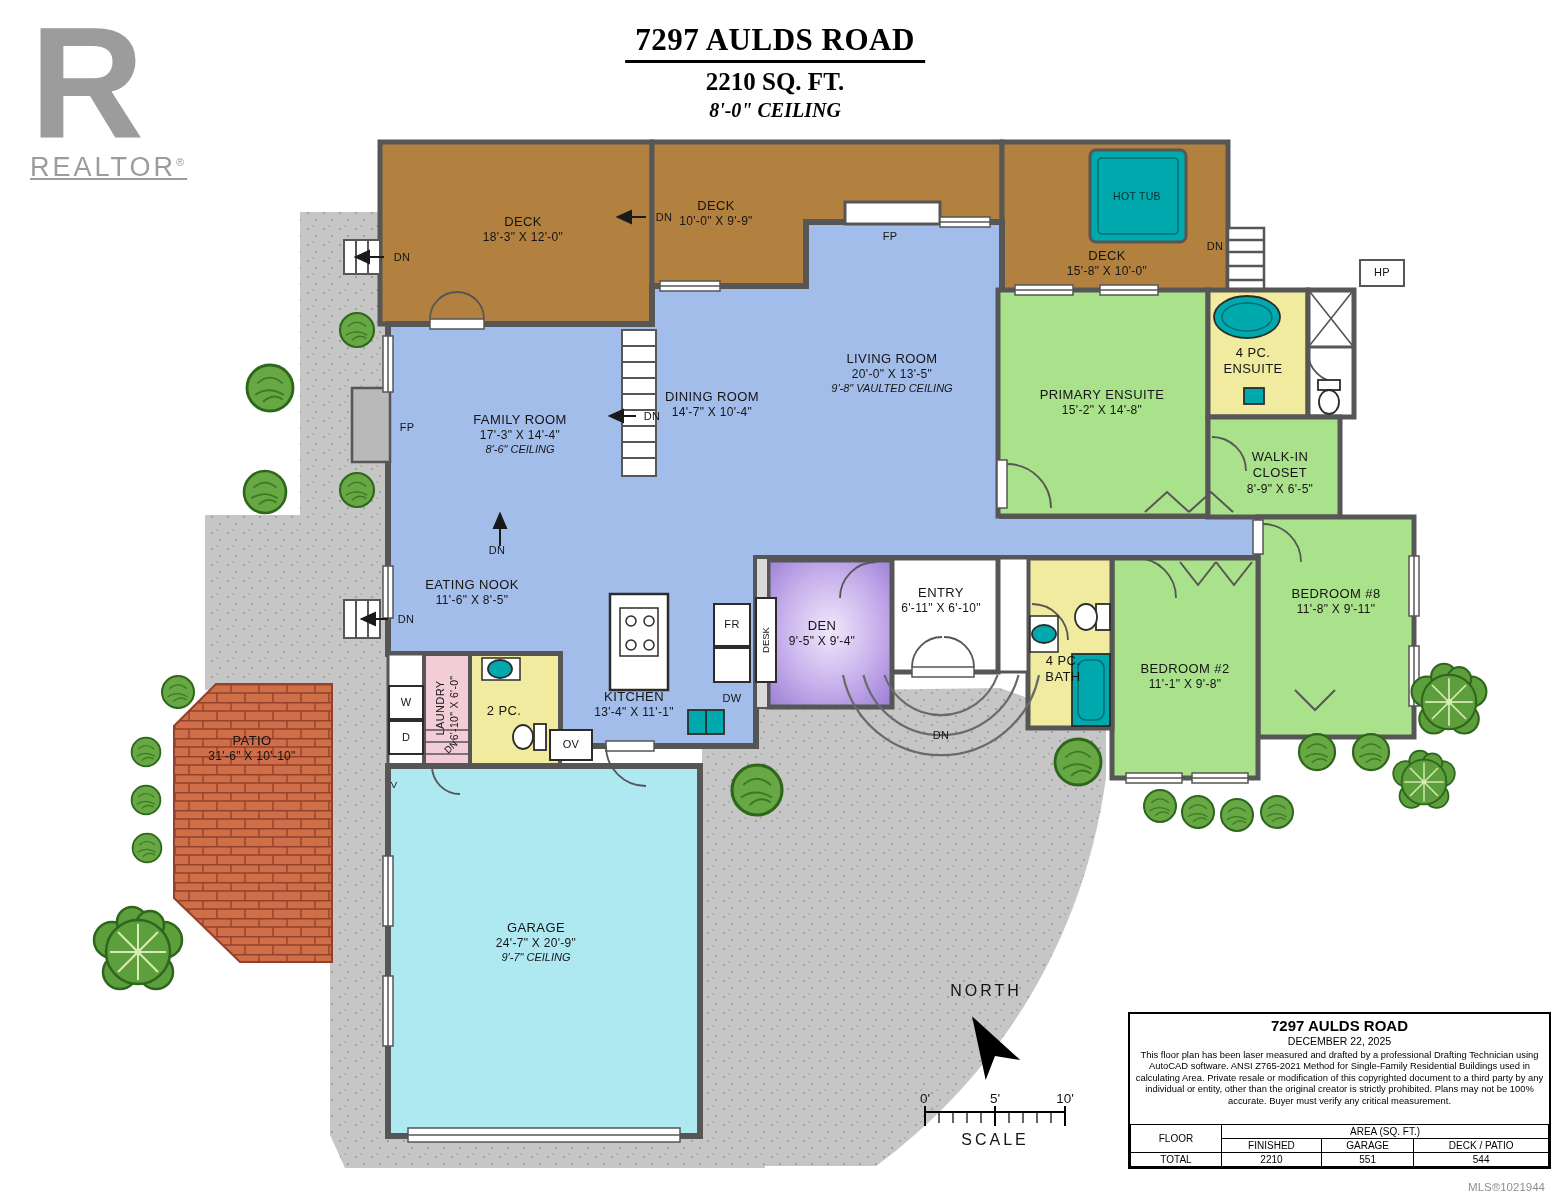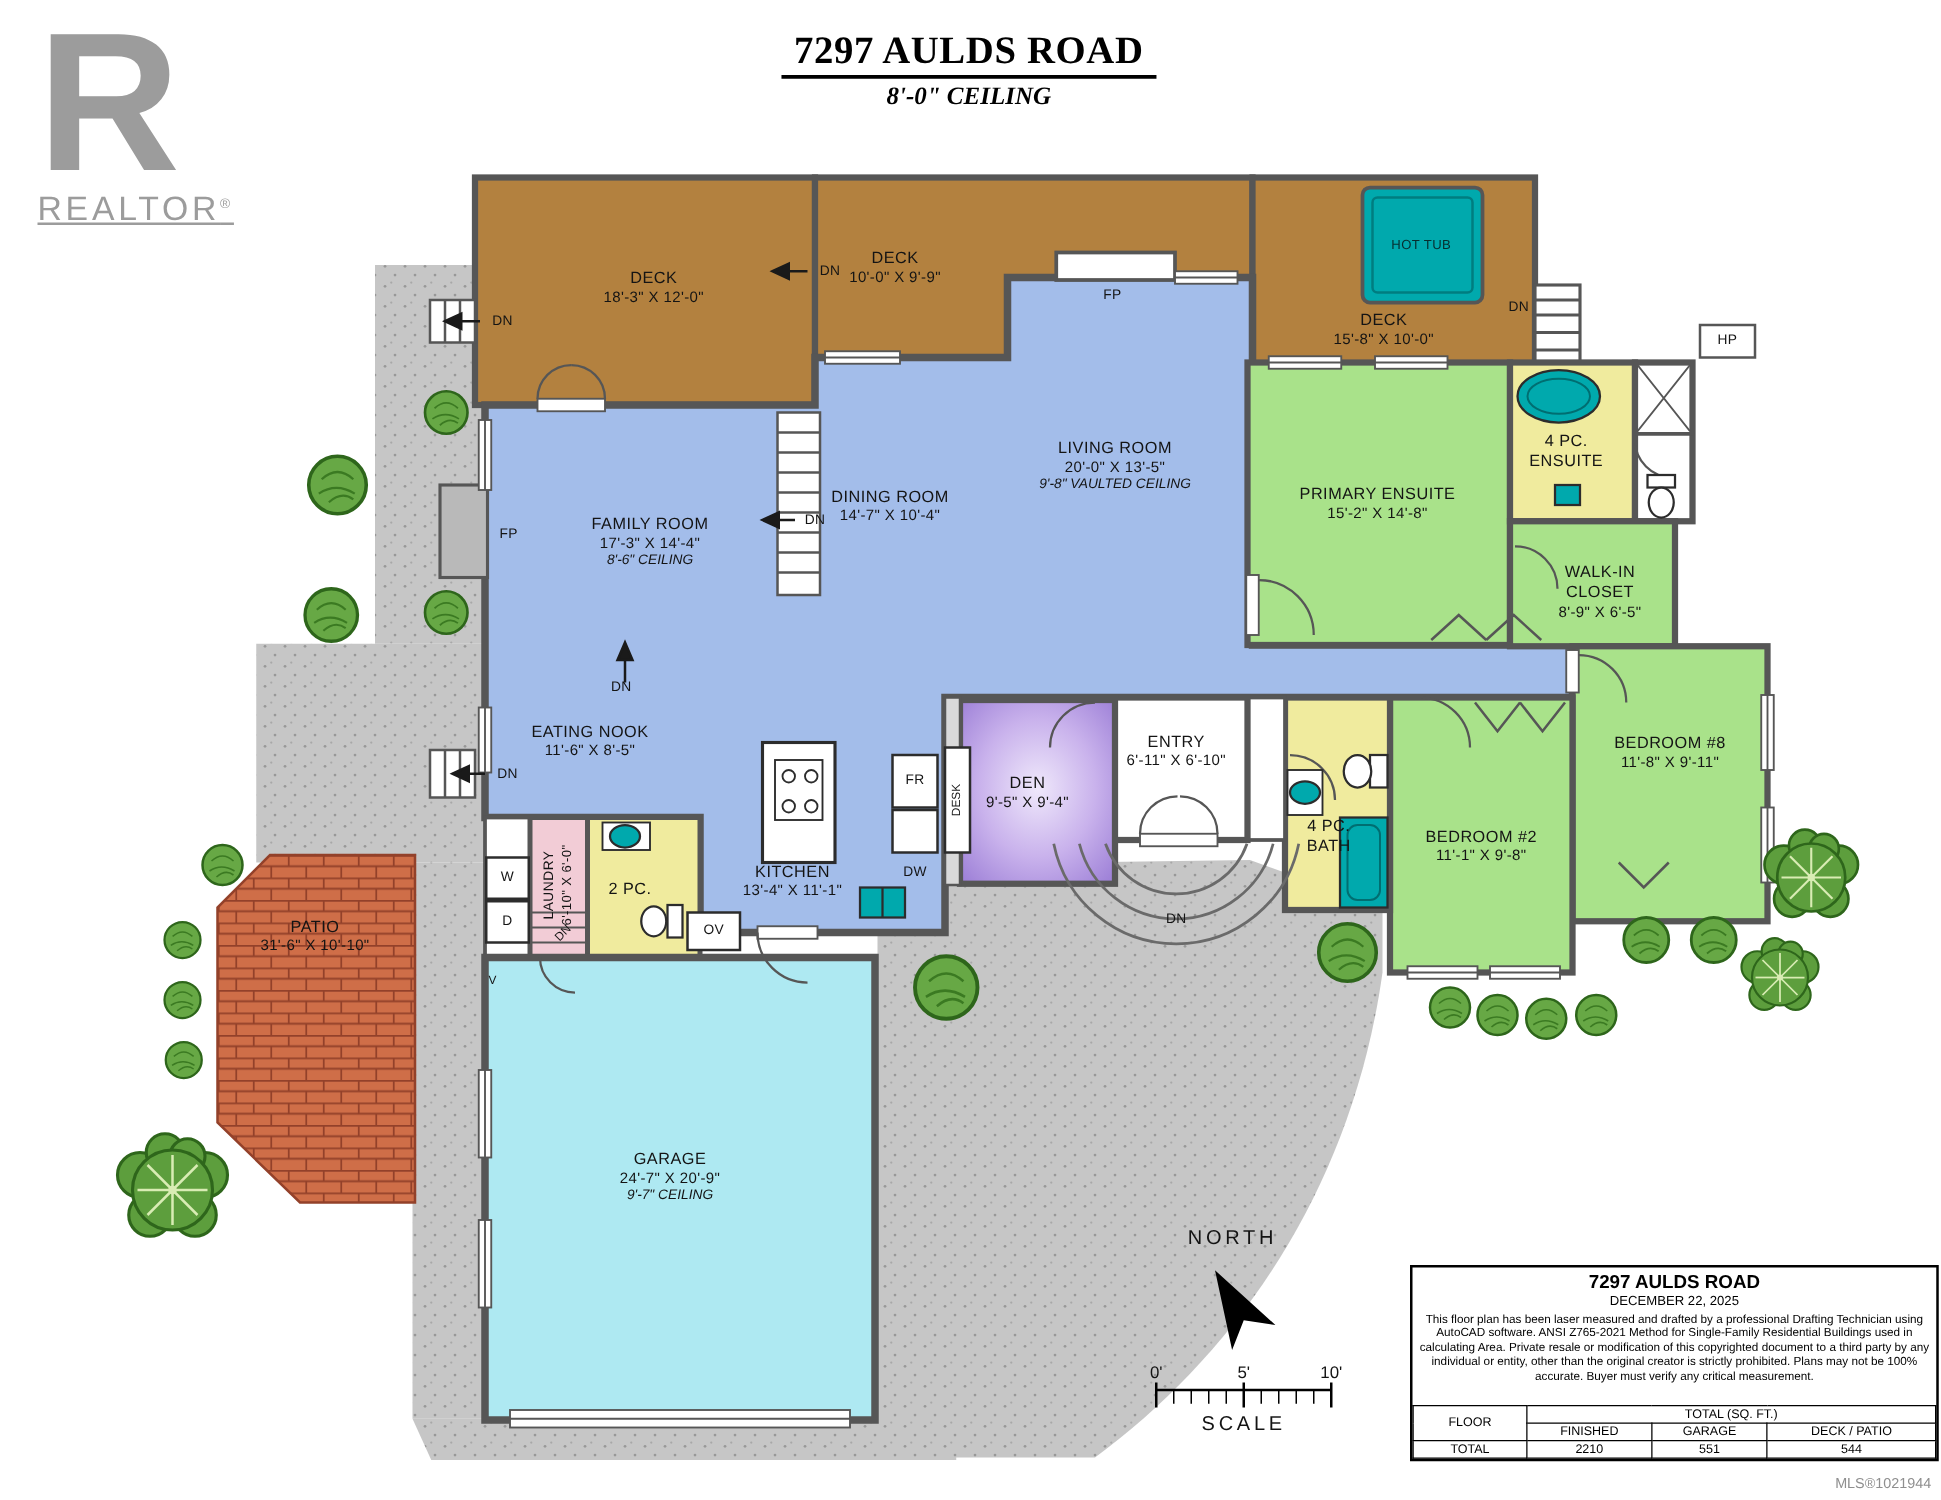"2210 SQ. FT." div.s { html: none -> <div>2210 SQ. FT.</div> }
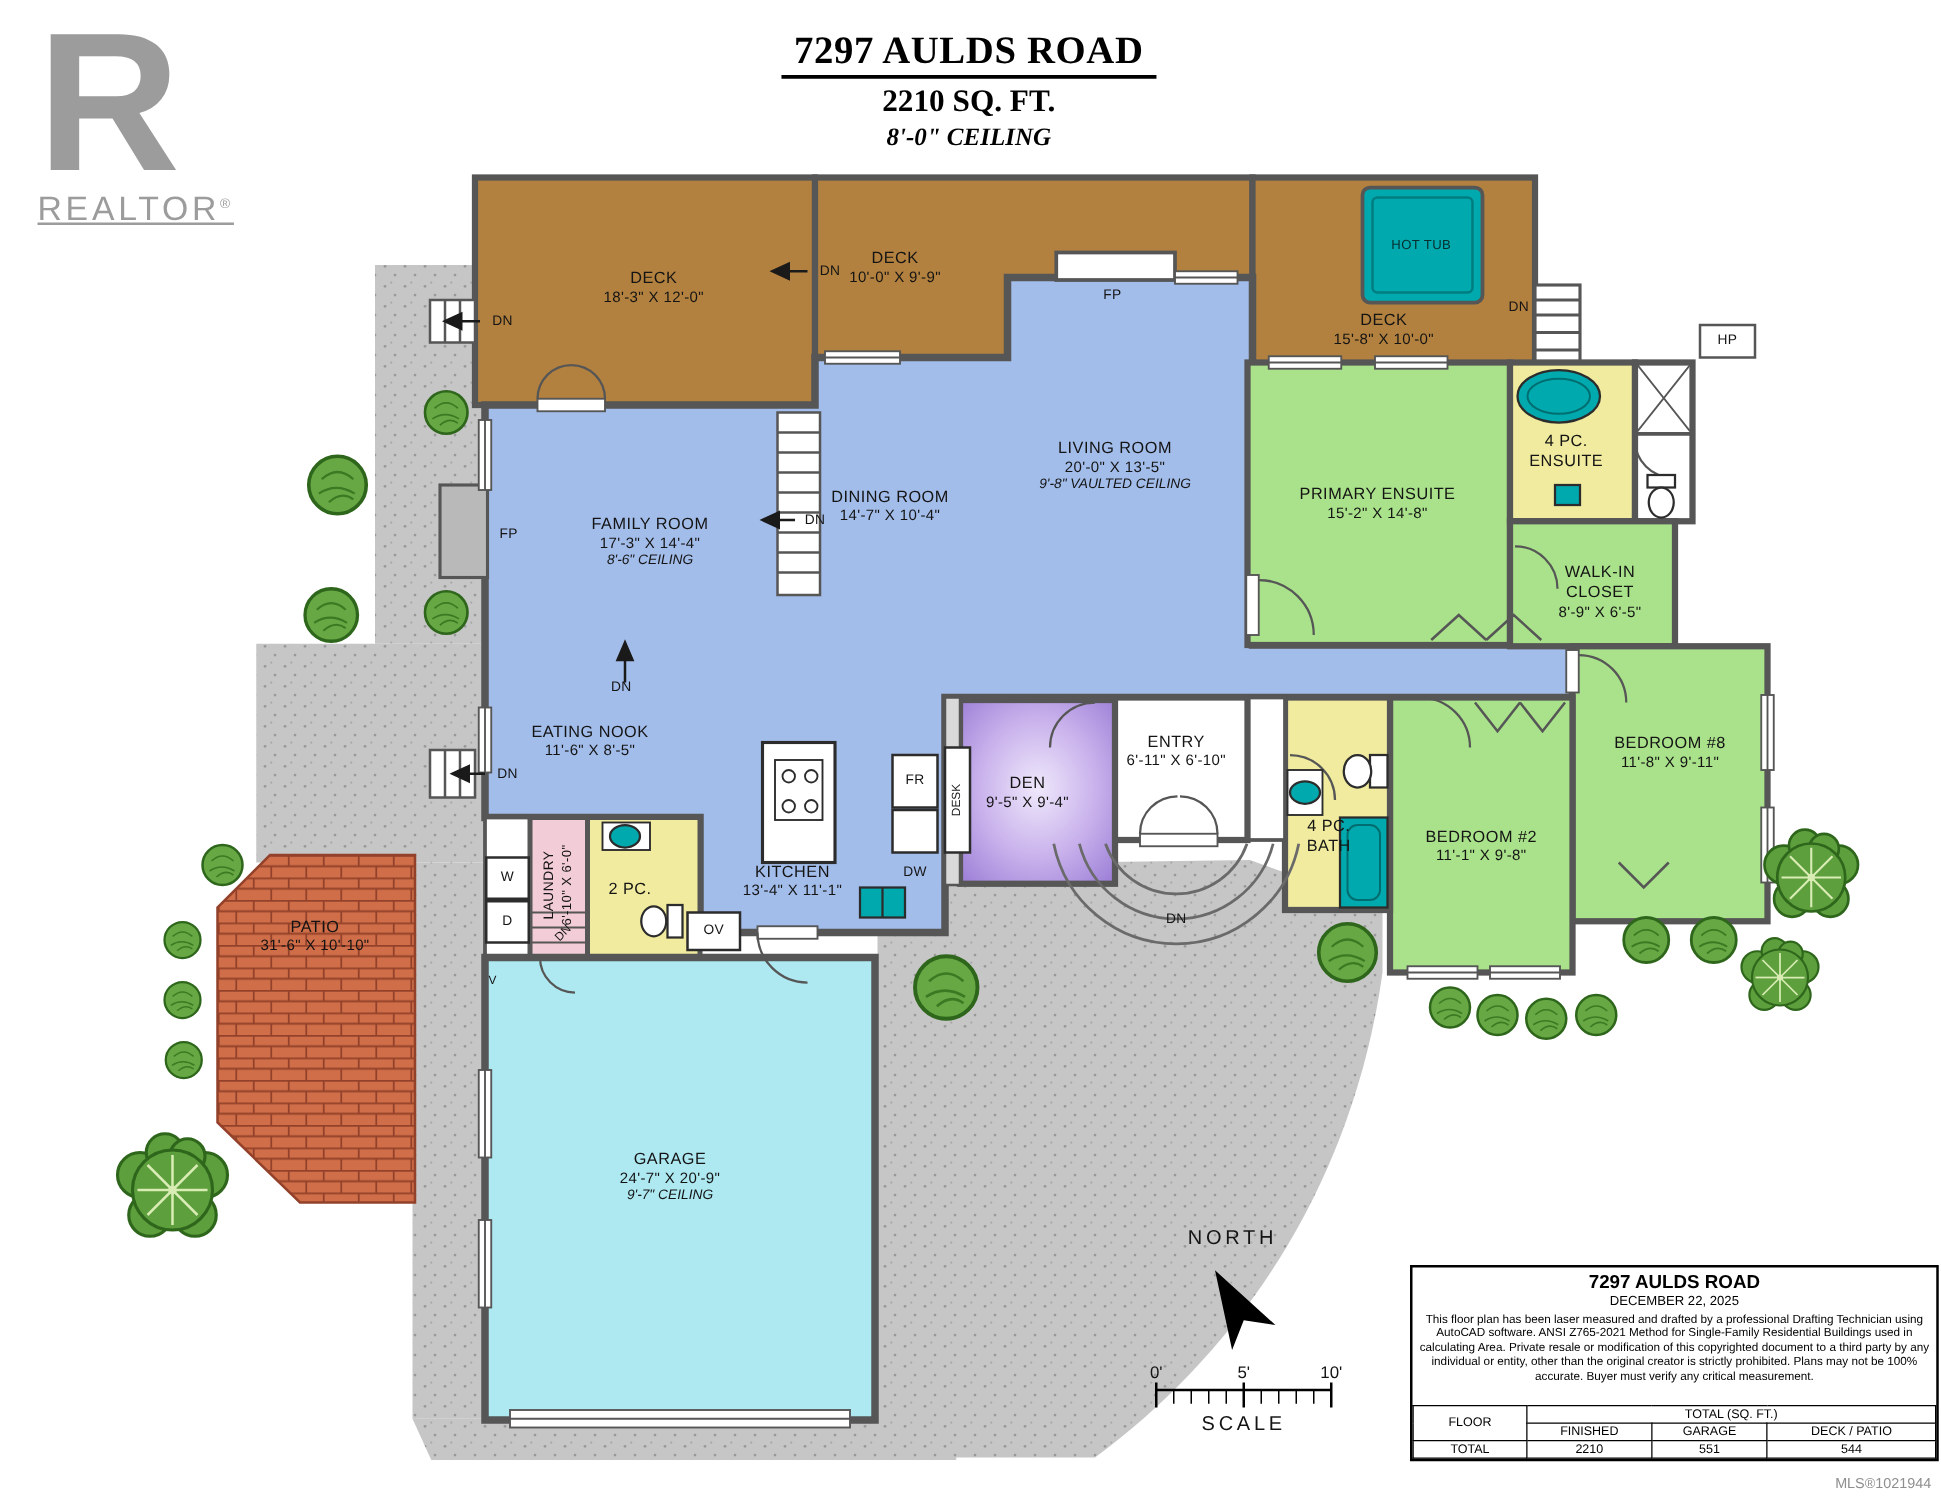"TOTAL (SQ. FT.)" td { text: TOTAL -> AREA }
